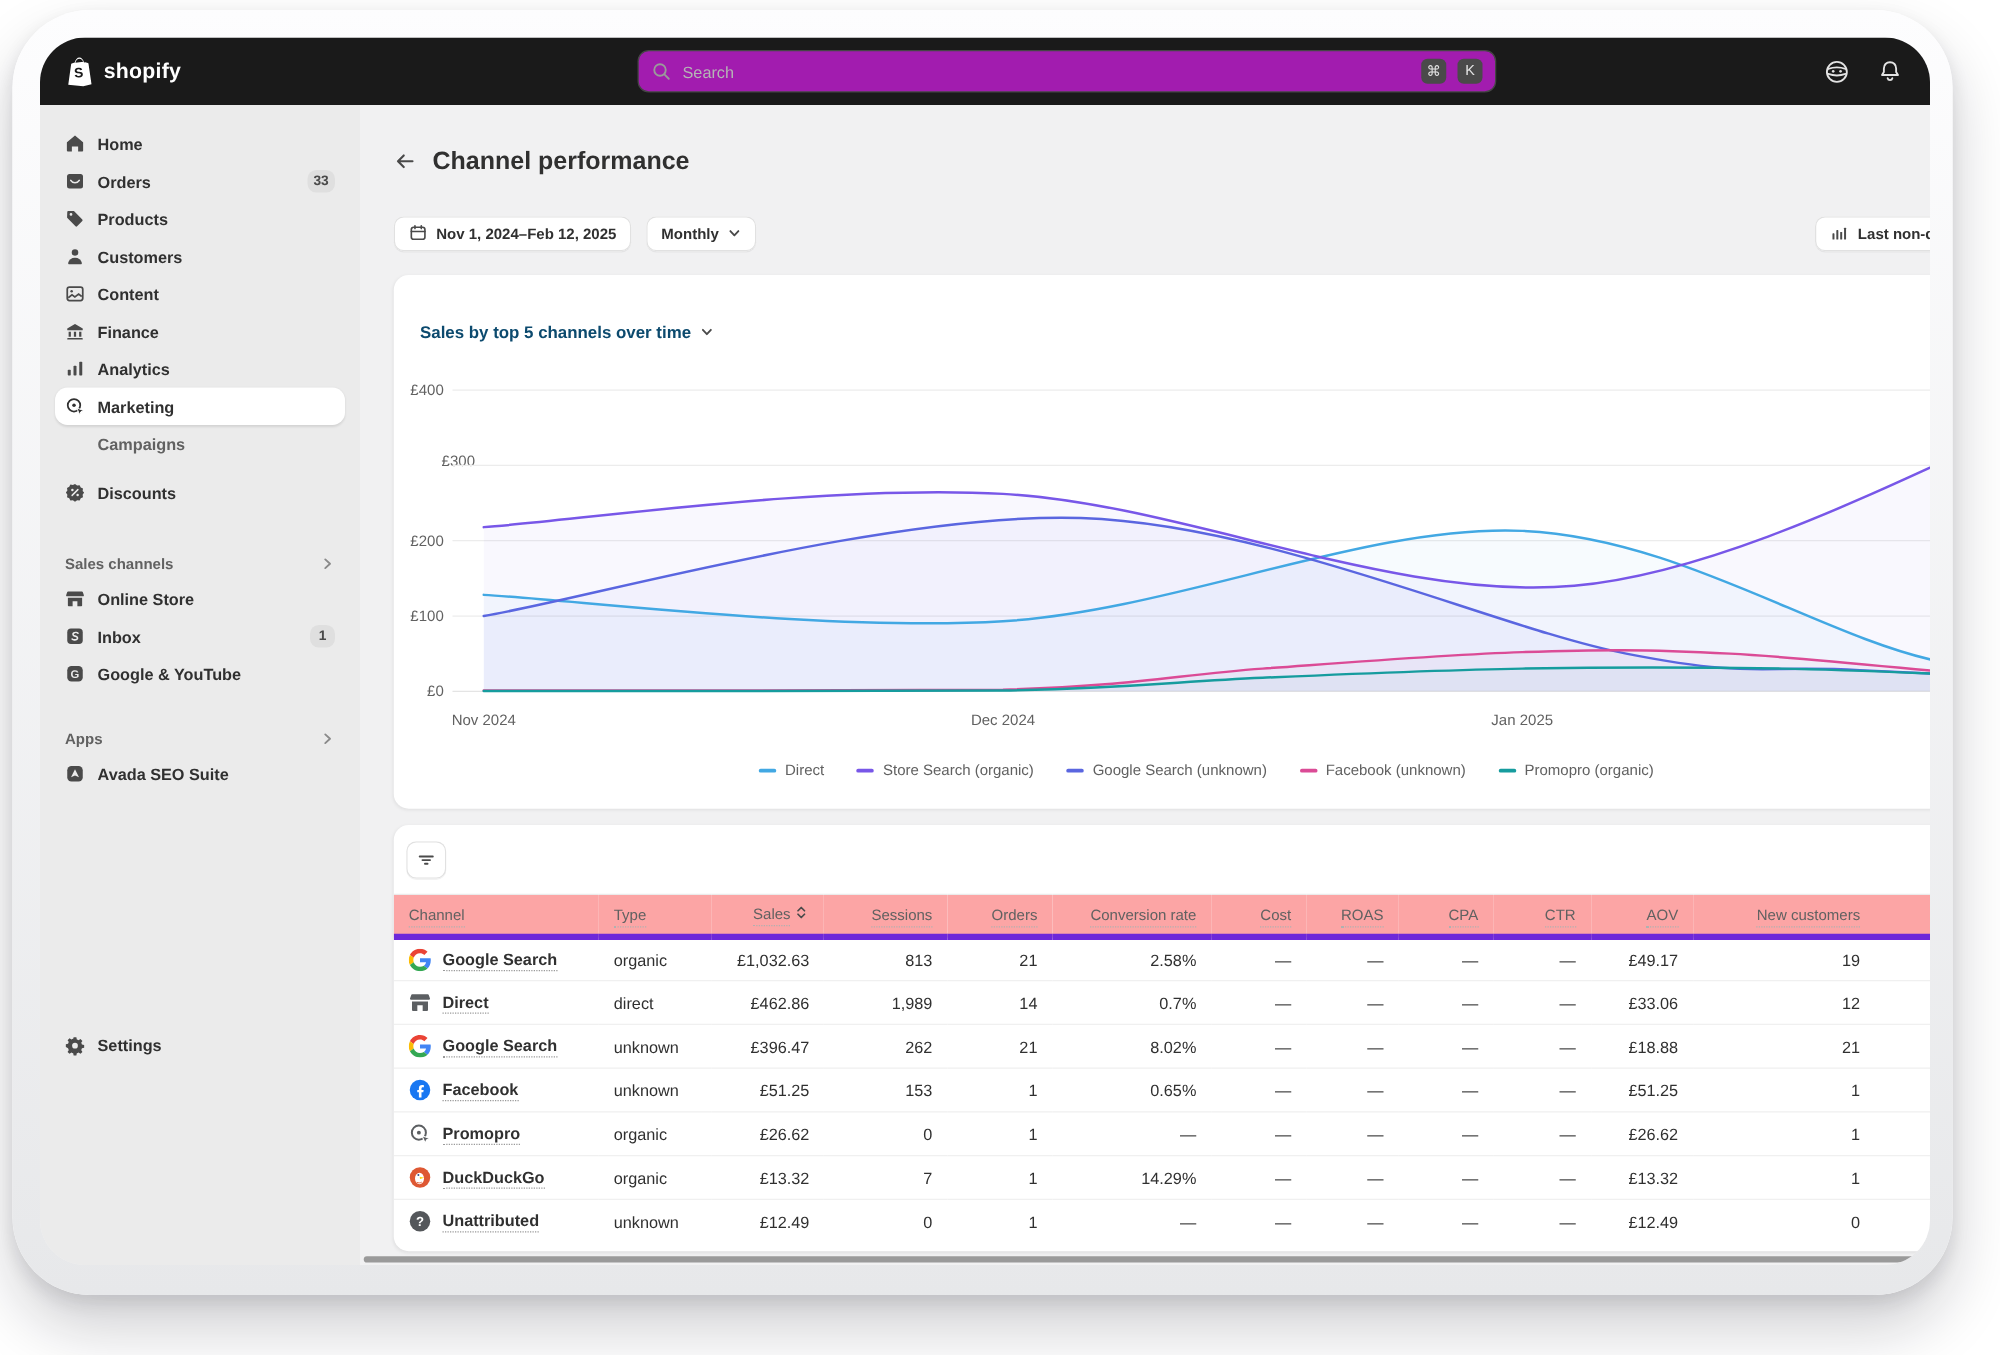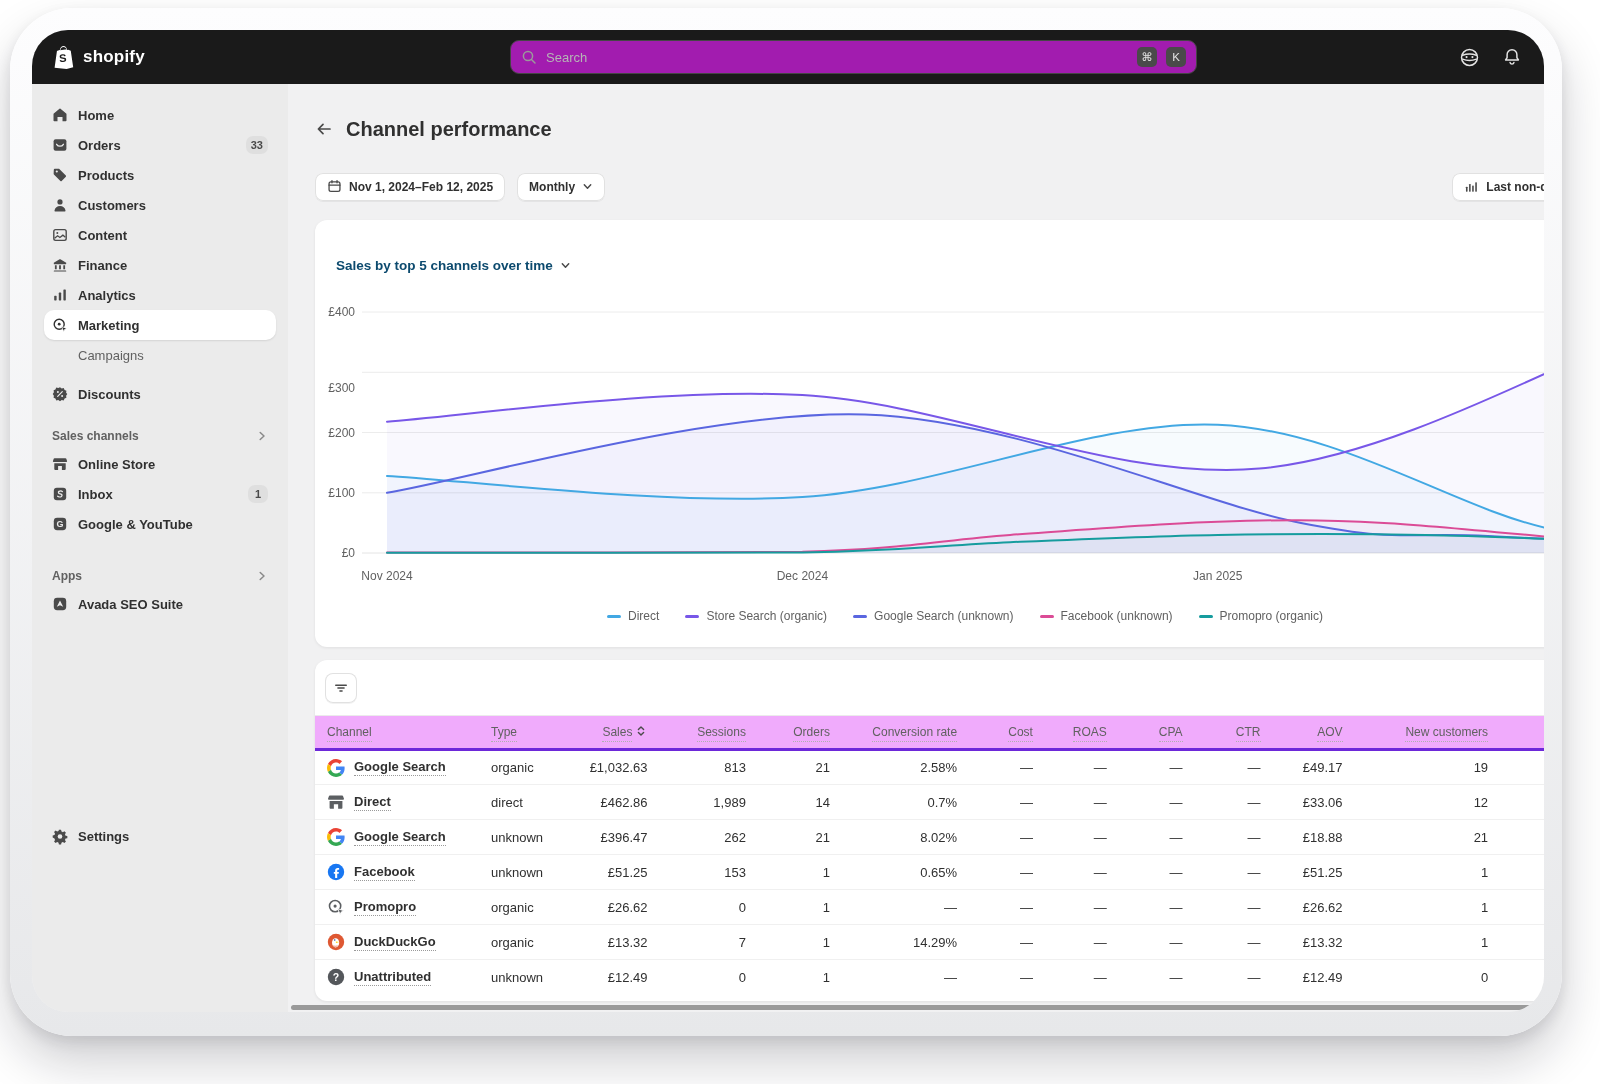"Campaigns" .sb-item.sub .sb-label { font-weight: 400 -> 700 }
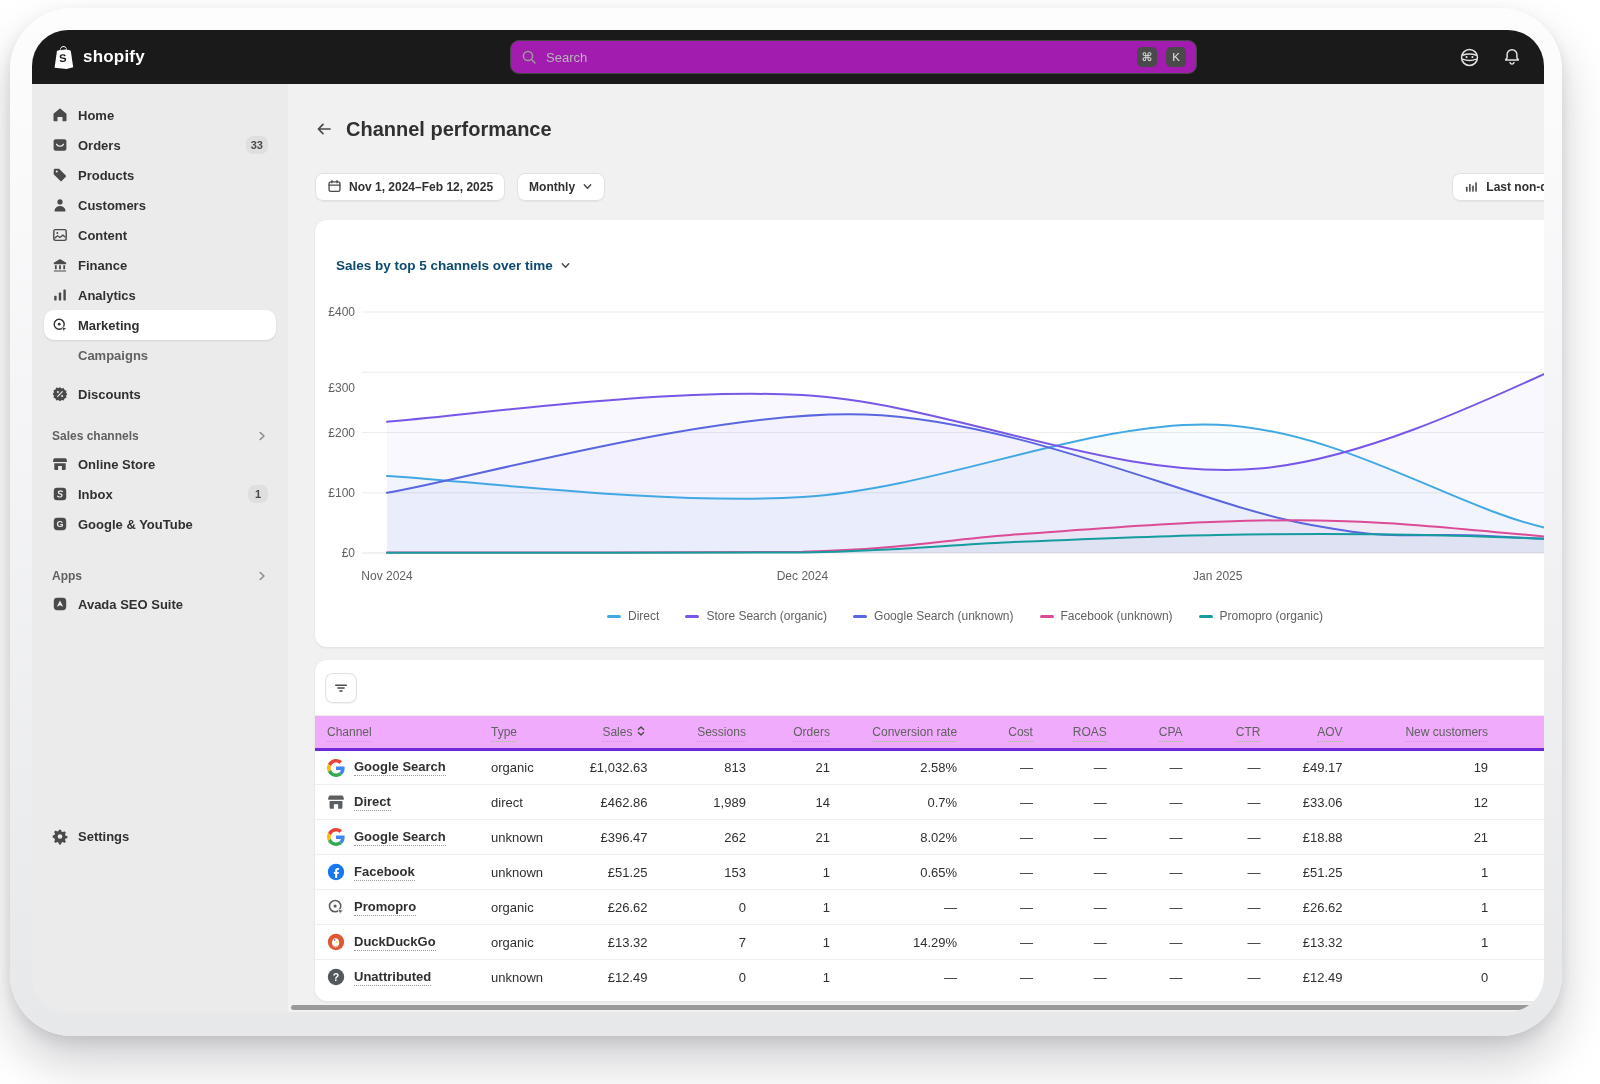"£300" div.ylab { padding-left: none -> 25px; top: 160px -> 141px }
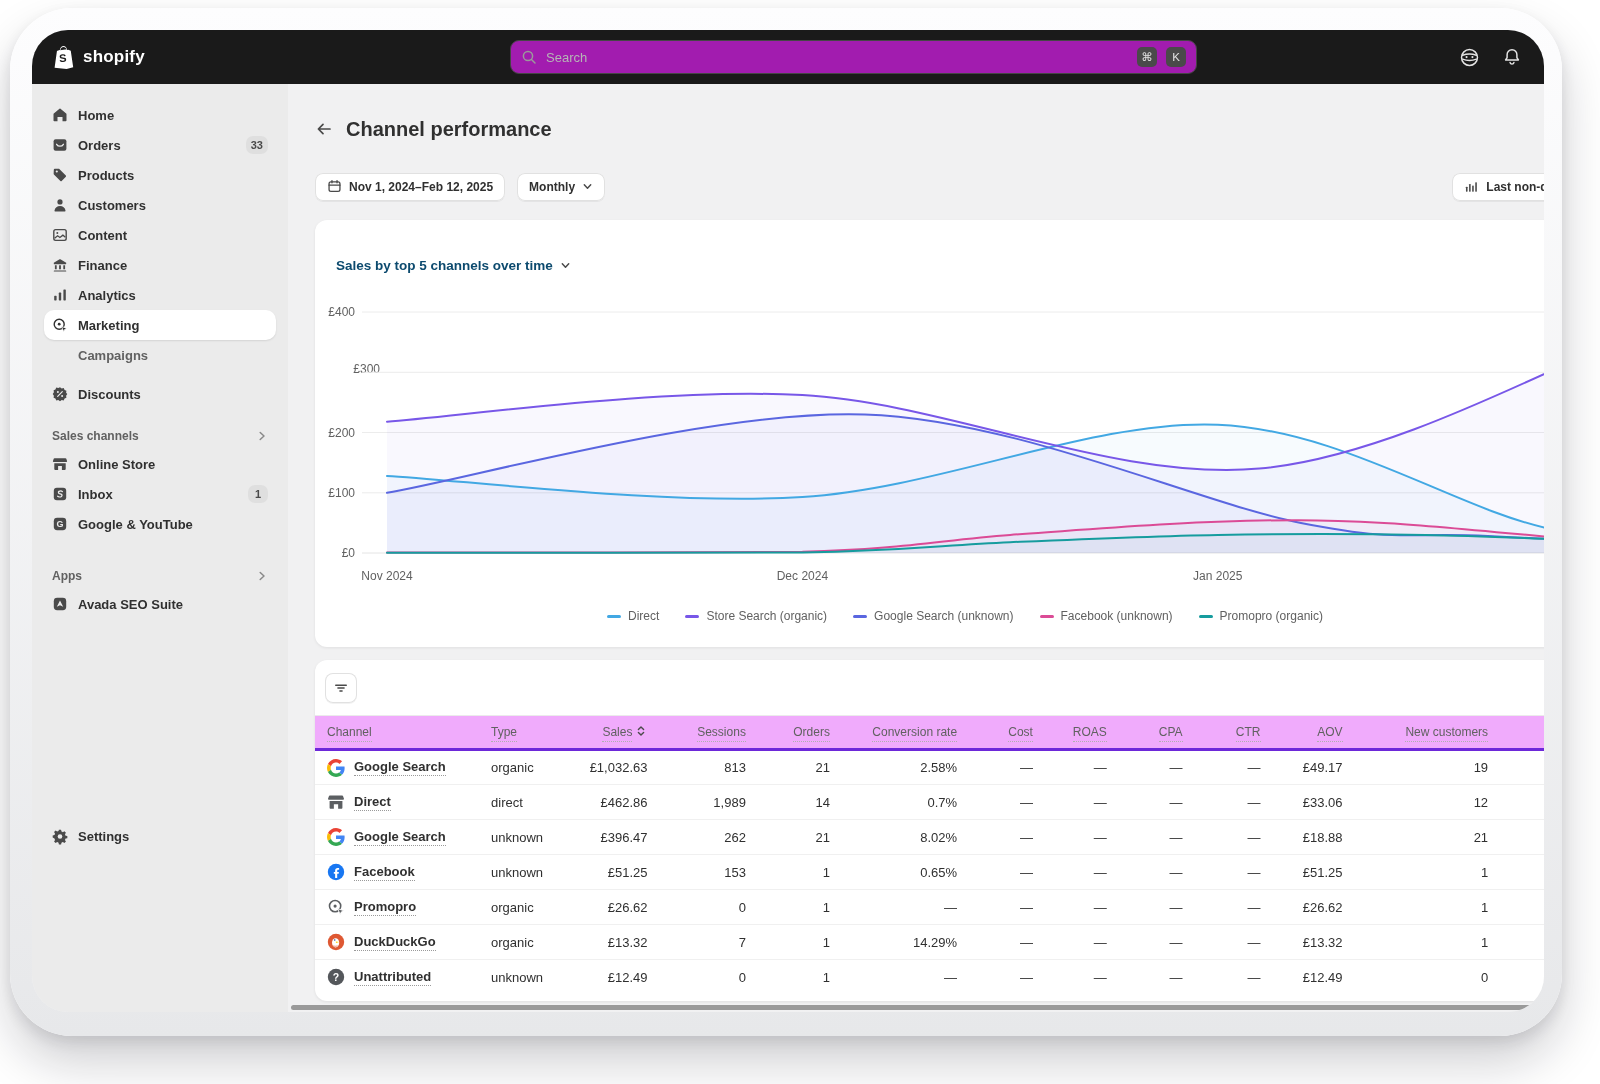"Sales channels" .sb-section { margin-top: 14px -> 29px }
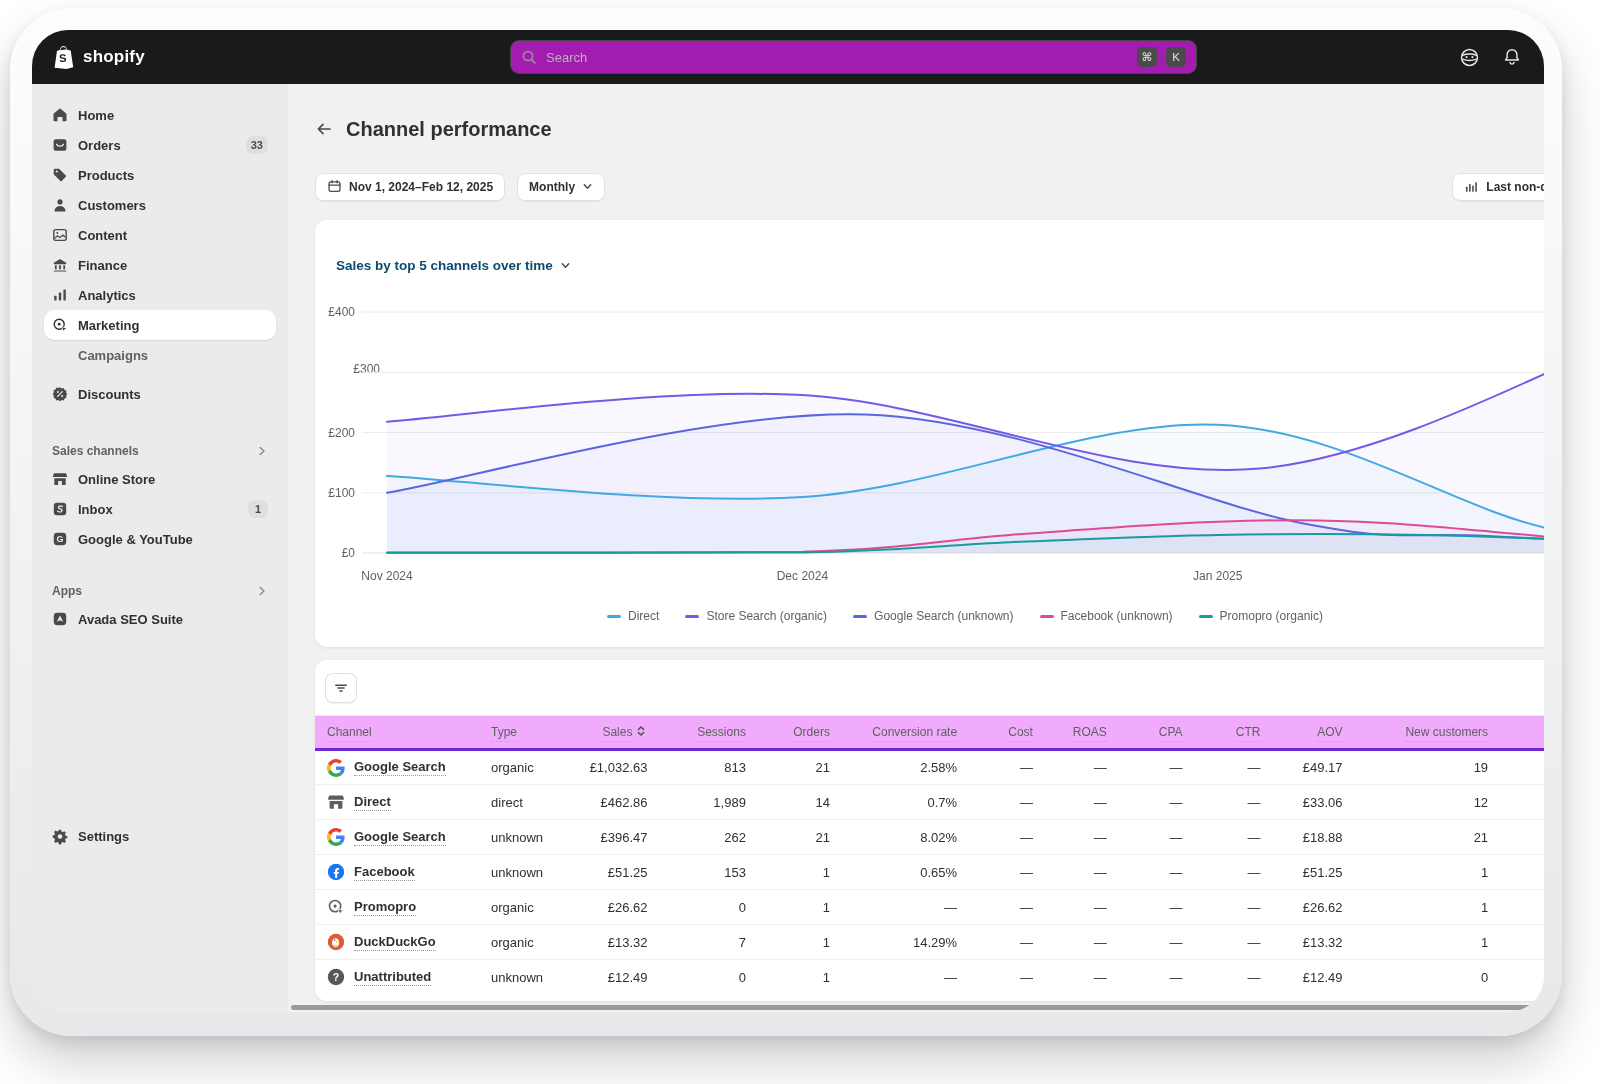"Channel" .perf thead th { background: #f0abfc -> #fca5a5; border-bottom: 3px solid #6d28d9 -> 5px solid #6d28d9 }
